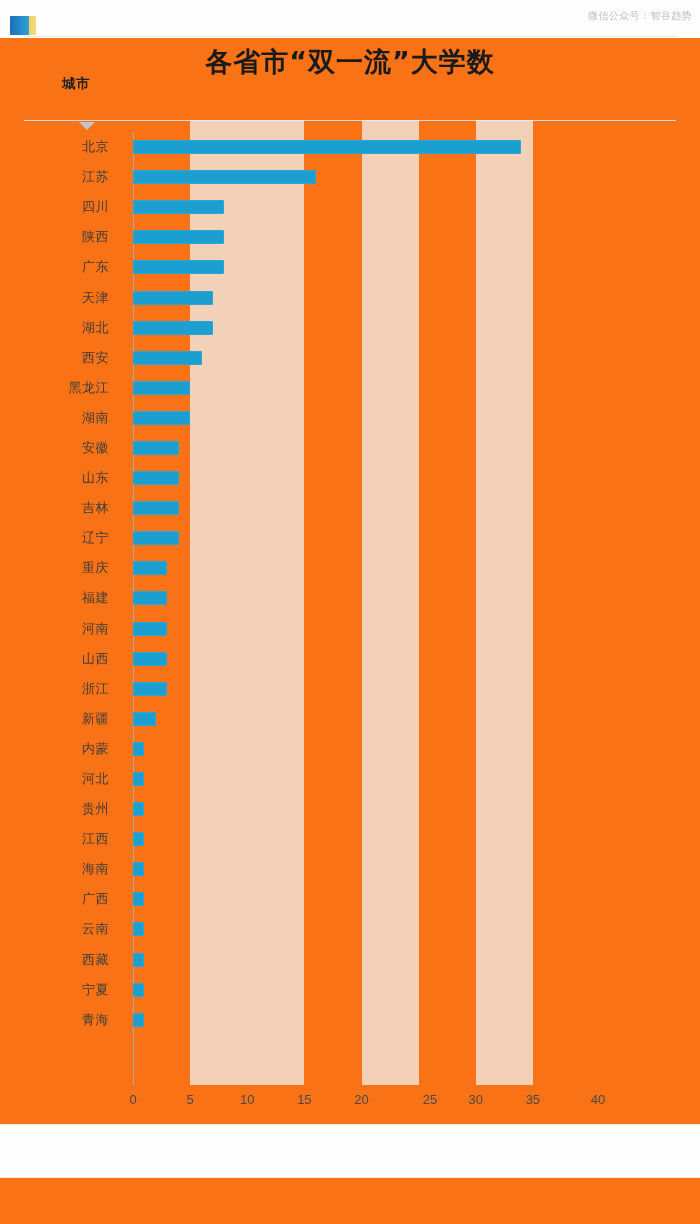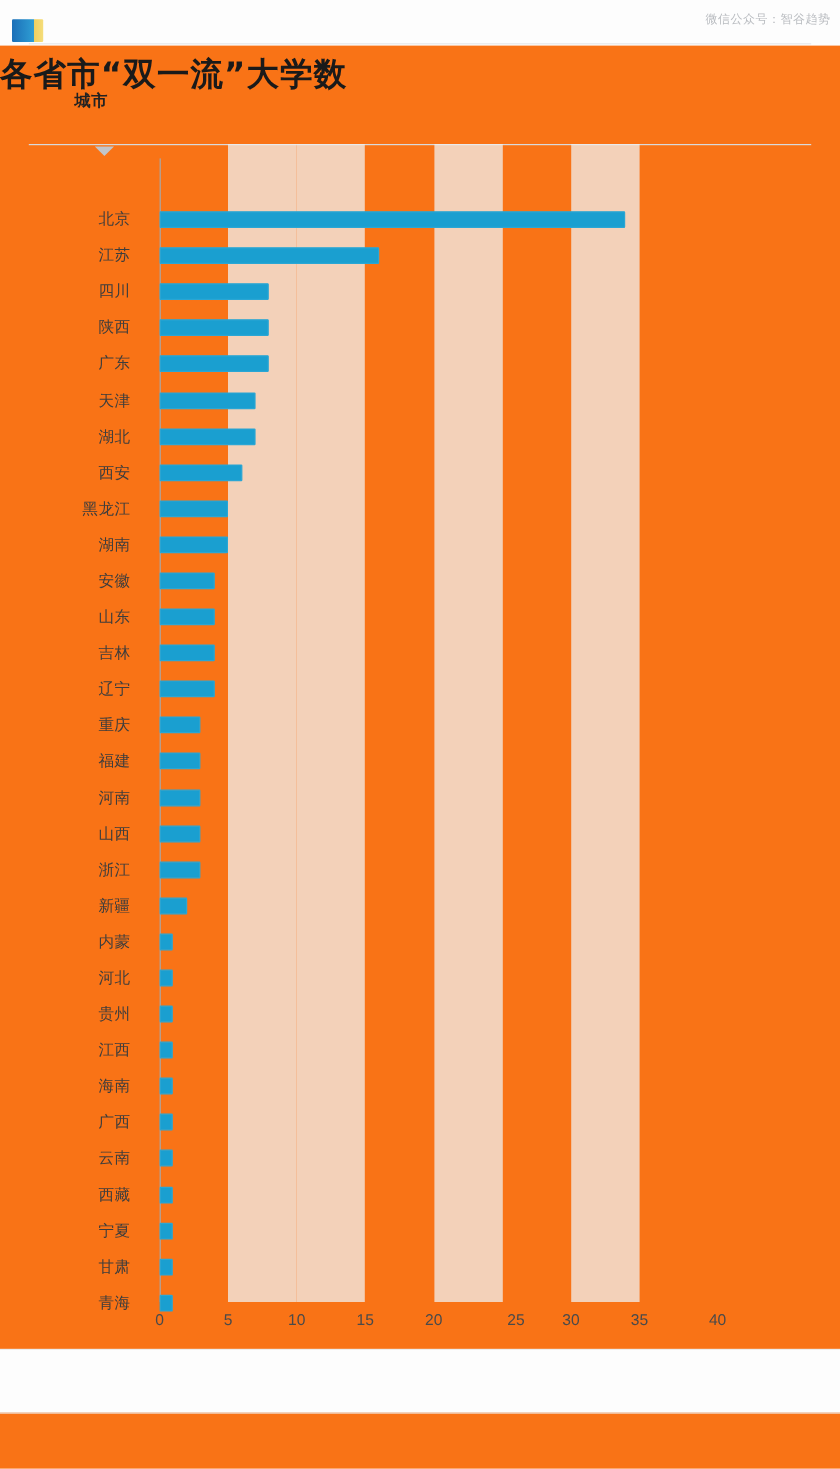"各省市“双一流”大学数" .chart-title { text-align: none -> center }
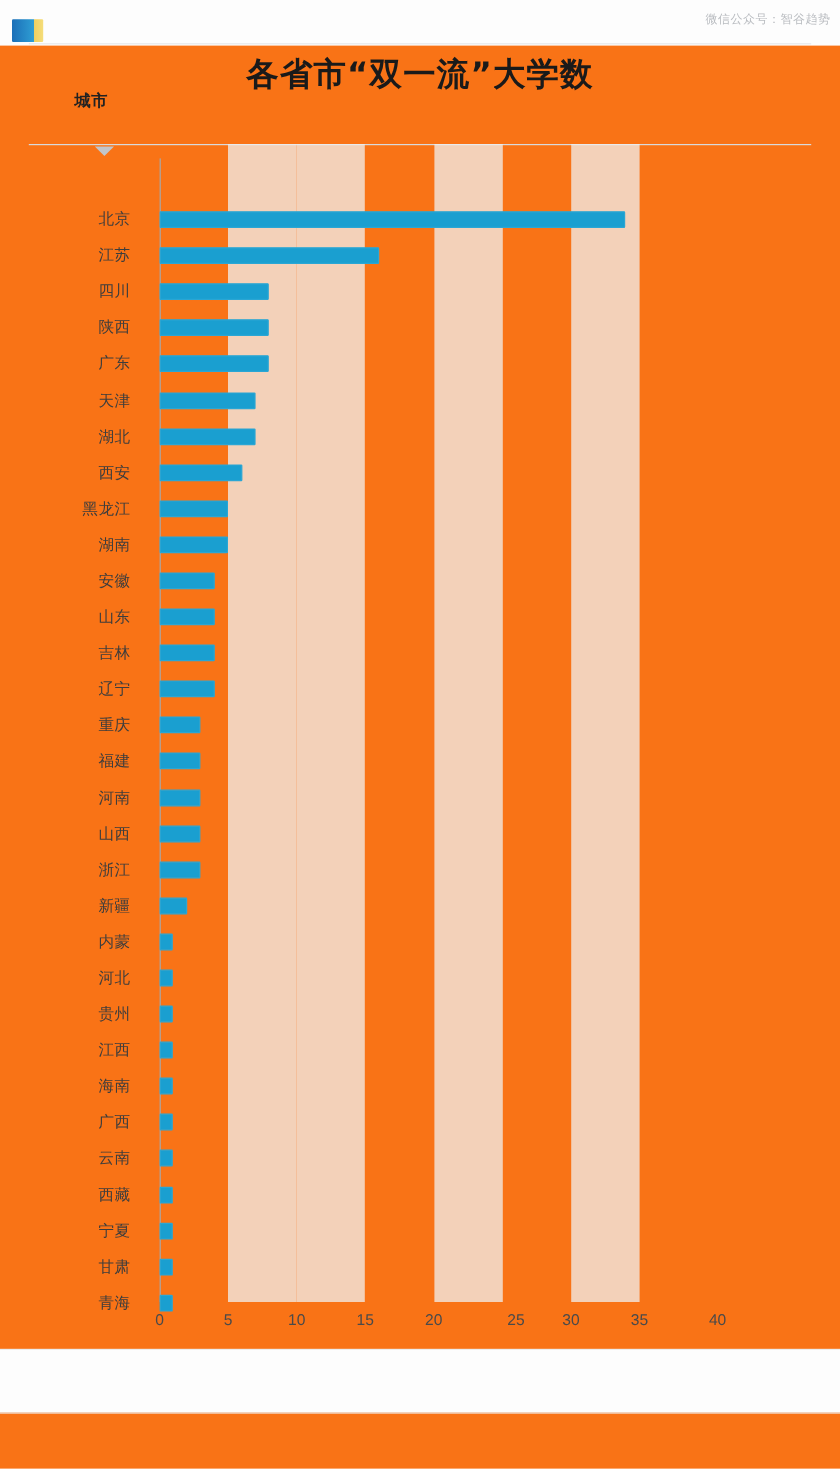"北京" .rows { margin-top: 36px -> none }
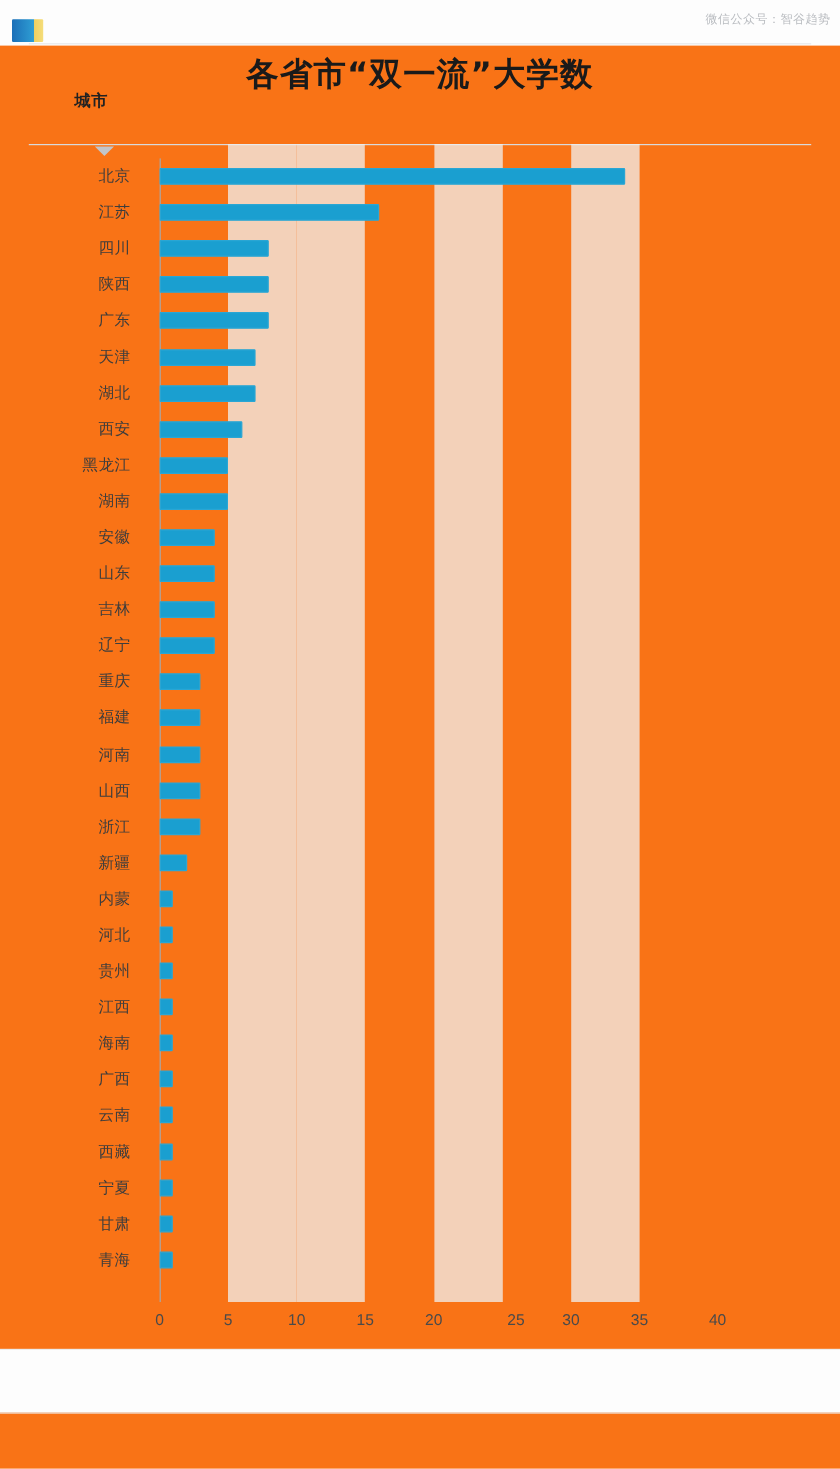"甘肃" div.row { html: <div> <div>甘肃</div> <div></div> </div> -> none }
